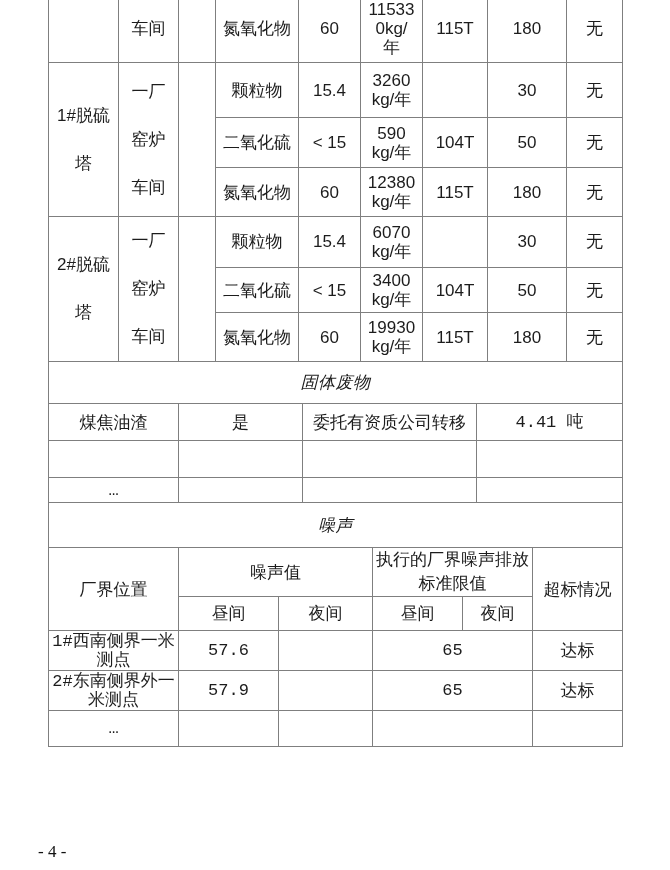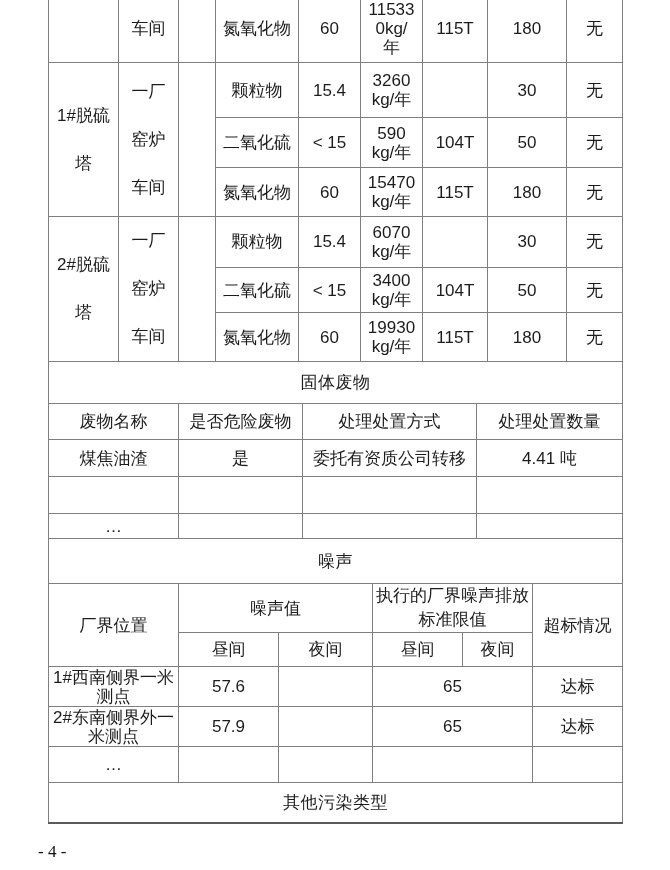"15470" td { text: 15470 -> 12380 }
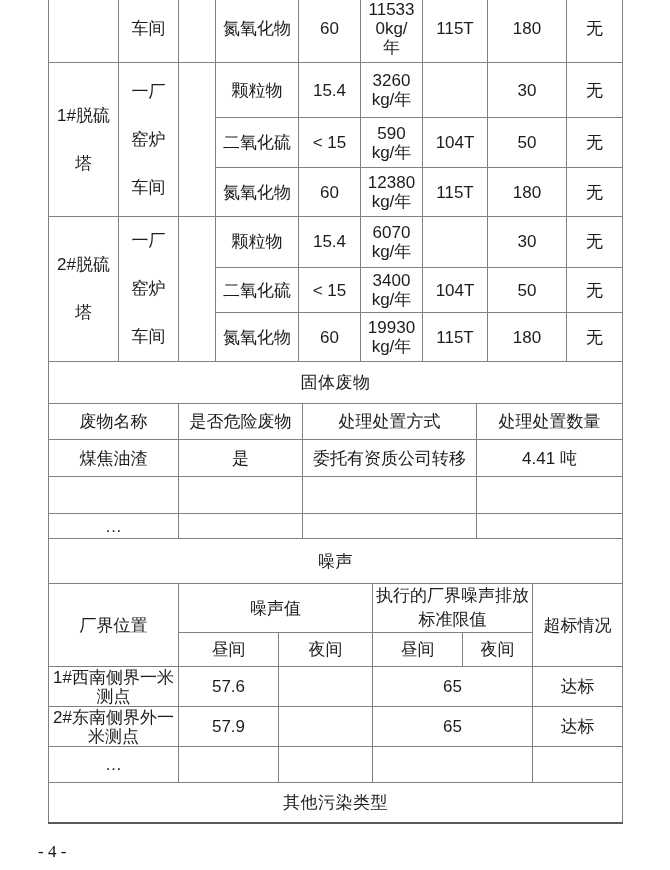"固体废物" .section-title { font-style: none -> italic }
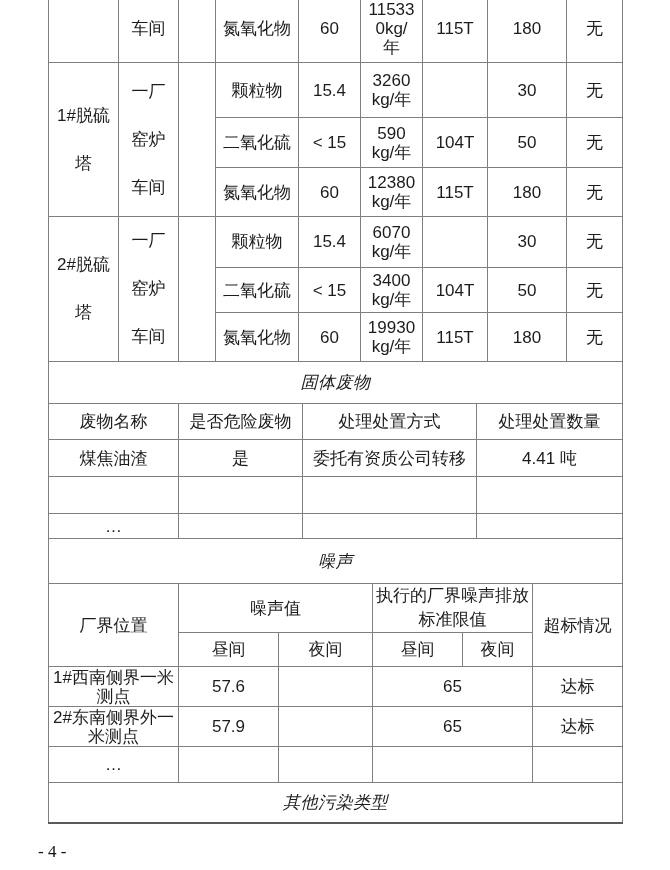"废物名称" tr { html: <tr> <td>废物名称</td> <td>是否危险废物</td> <td>处理处置方式</td> <td>处理处置数量</td> </tr> -> none }
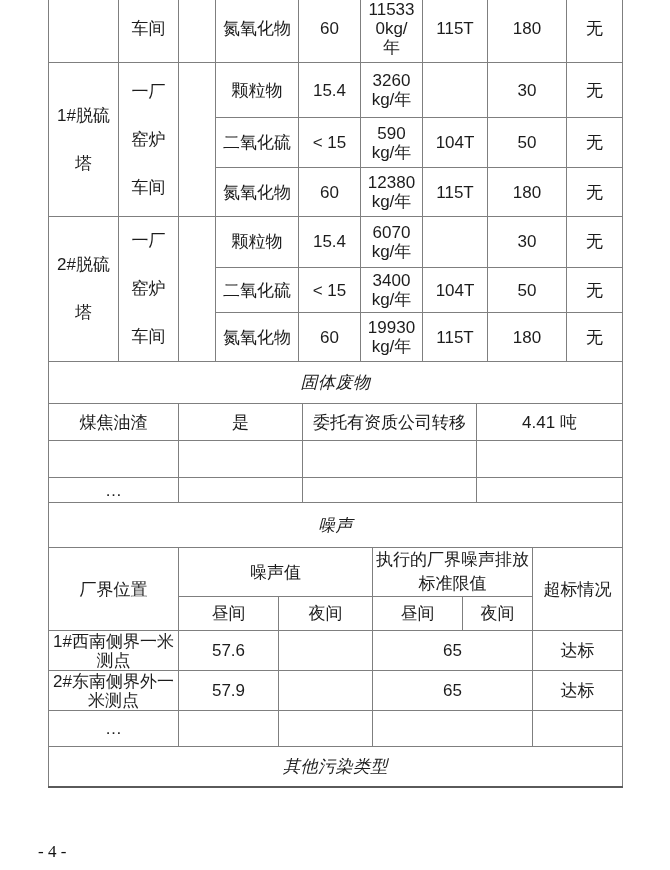"4.41 吨" .serif { font-family: Liberation Sans, sans-serif -> Liberation Mono, monospace }
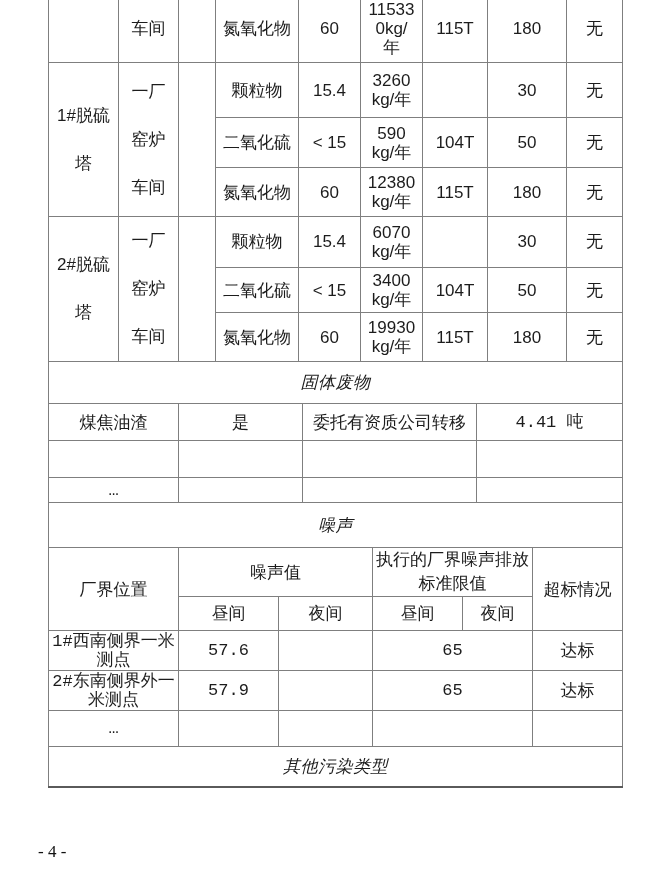"其他污染类型" table.other-table { html: <table> <colgroup> <col> </colgroup> <tbody> <tr> <td>其他污染类型</td> </tr> </tbody> </table> -> none }
